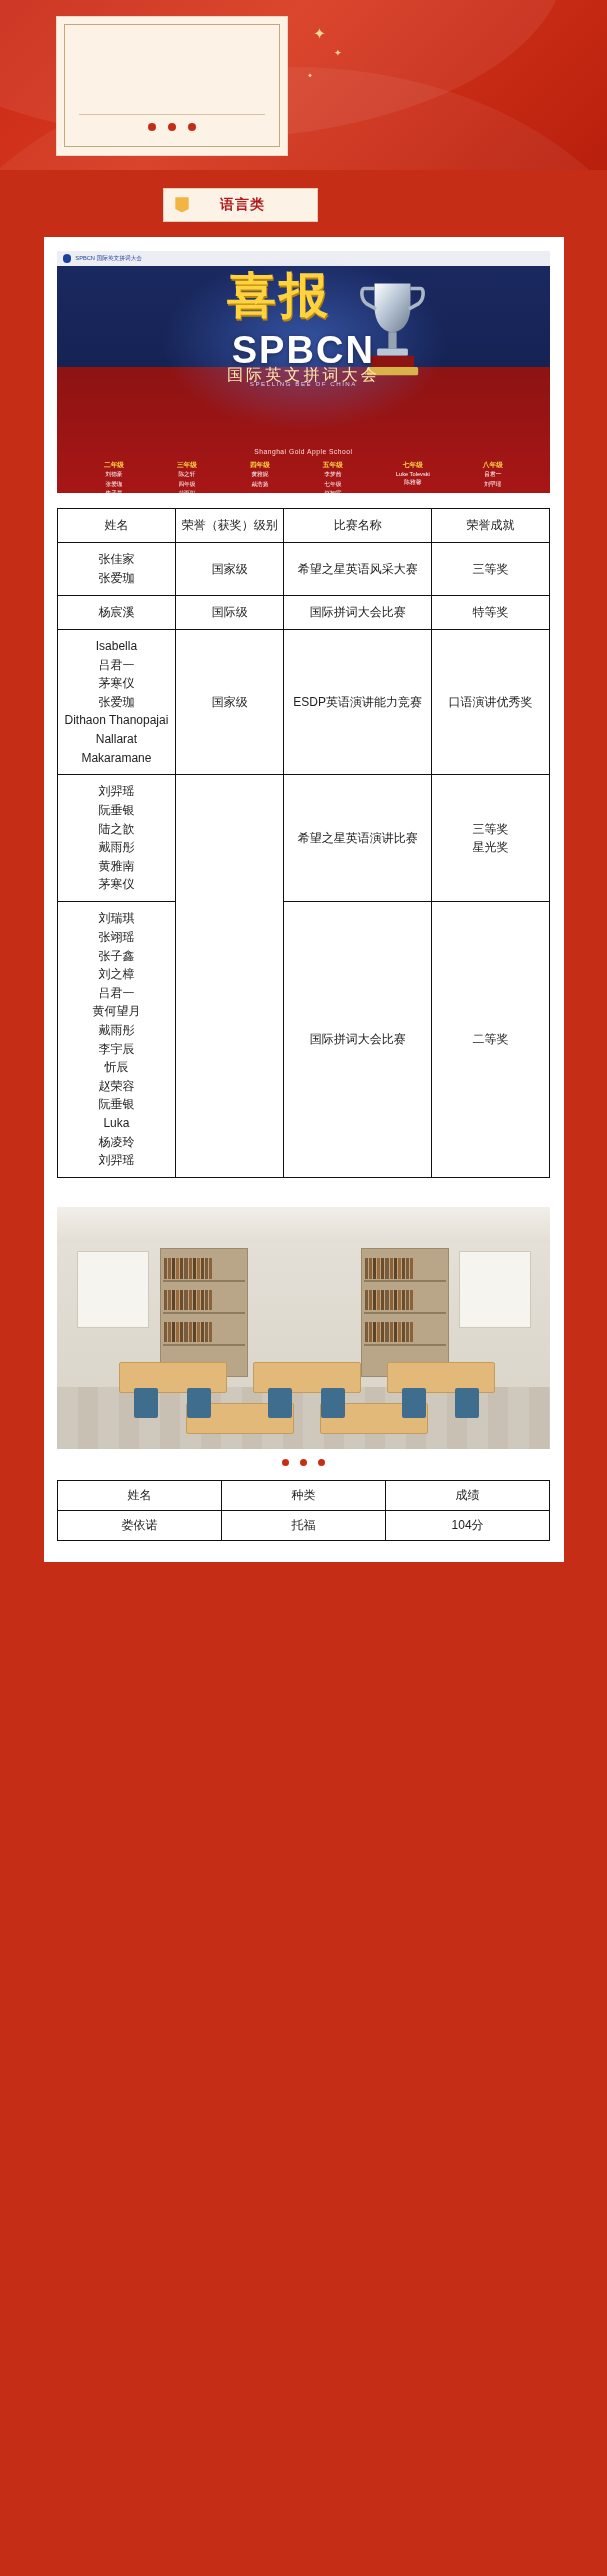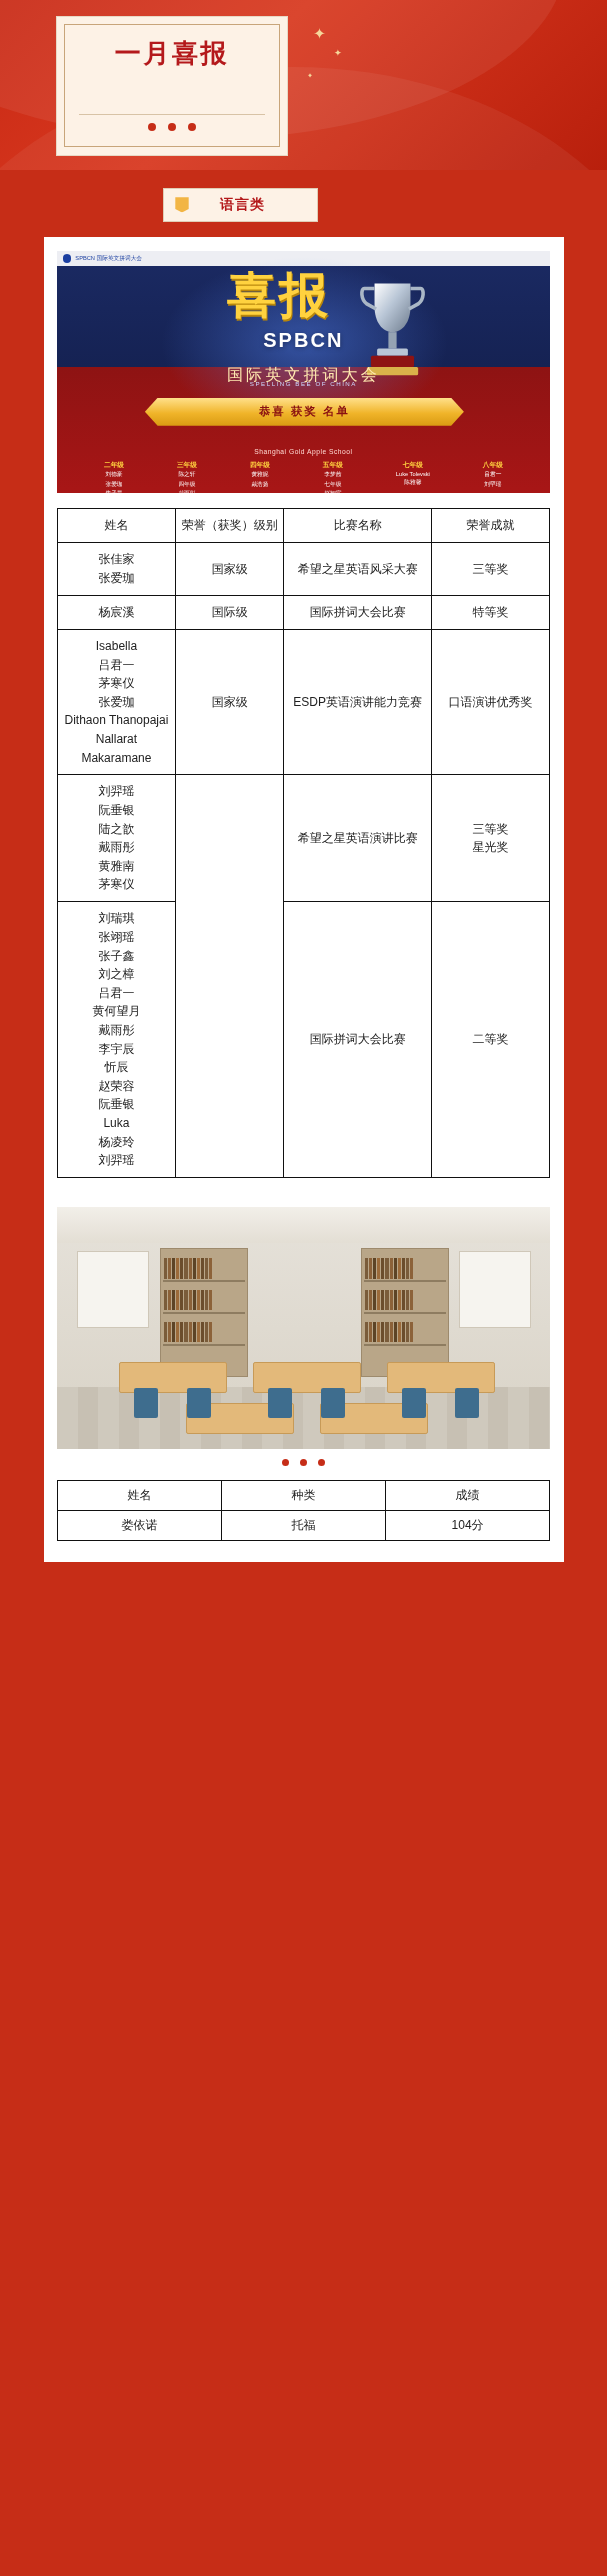"一月喜报" div { html: <div>一月喜报</div> -> none }
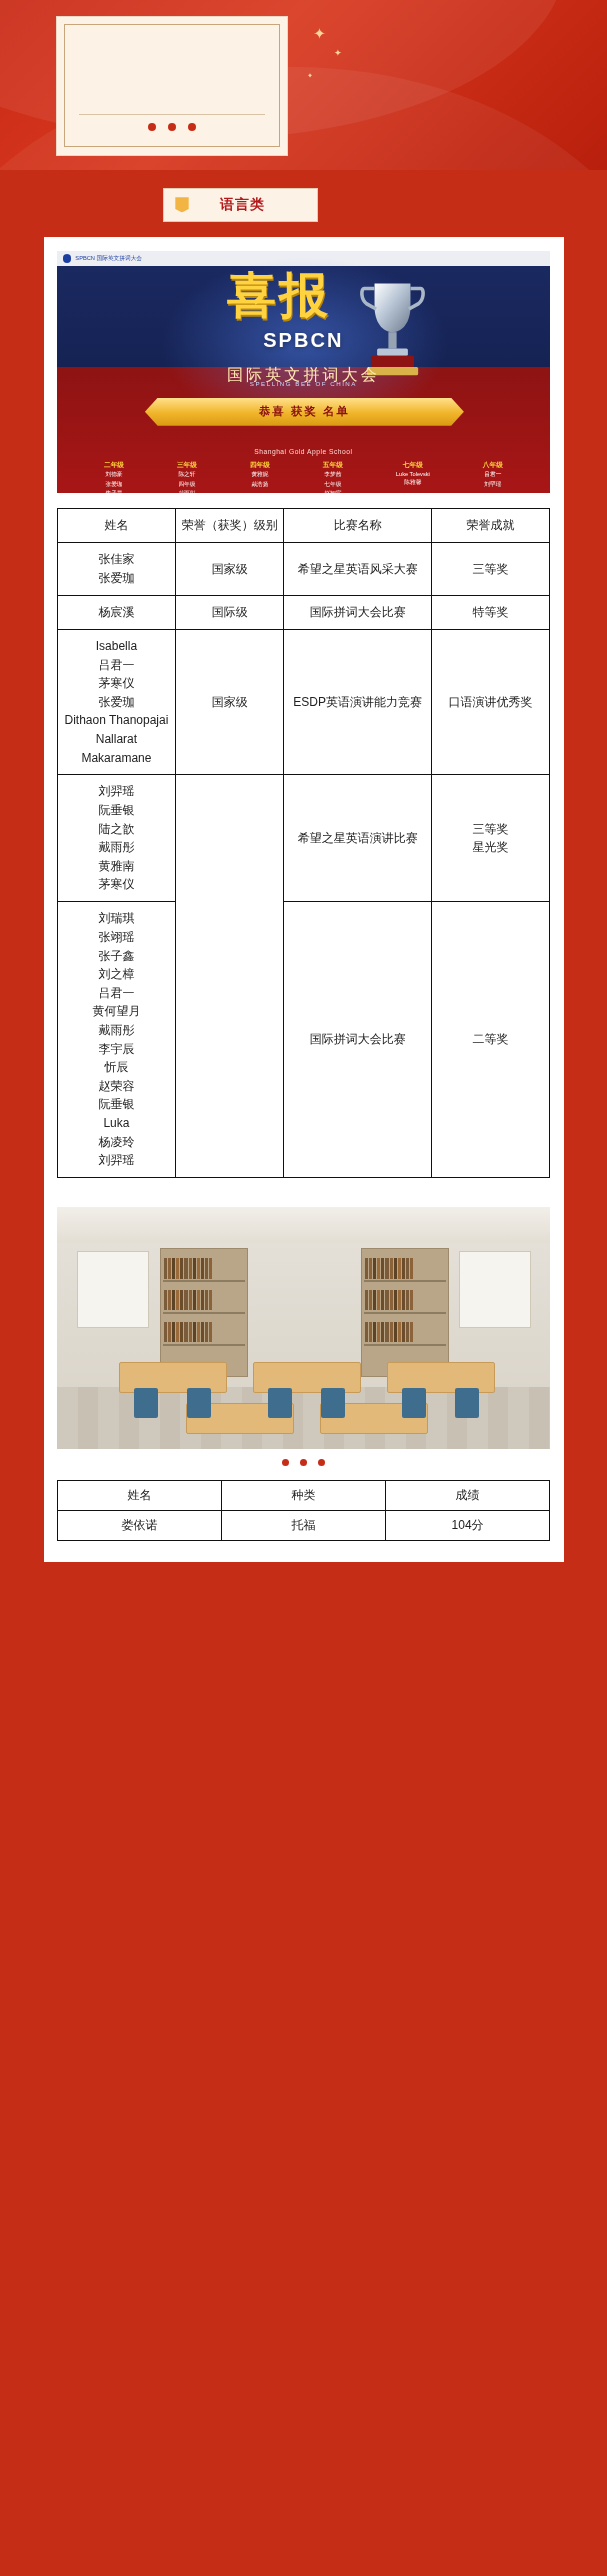"SPBCN" .poster-spbcn { font-size: 20px -> 38px }
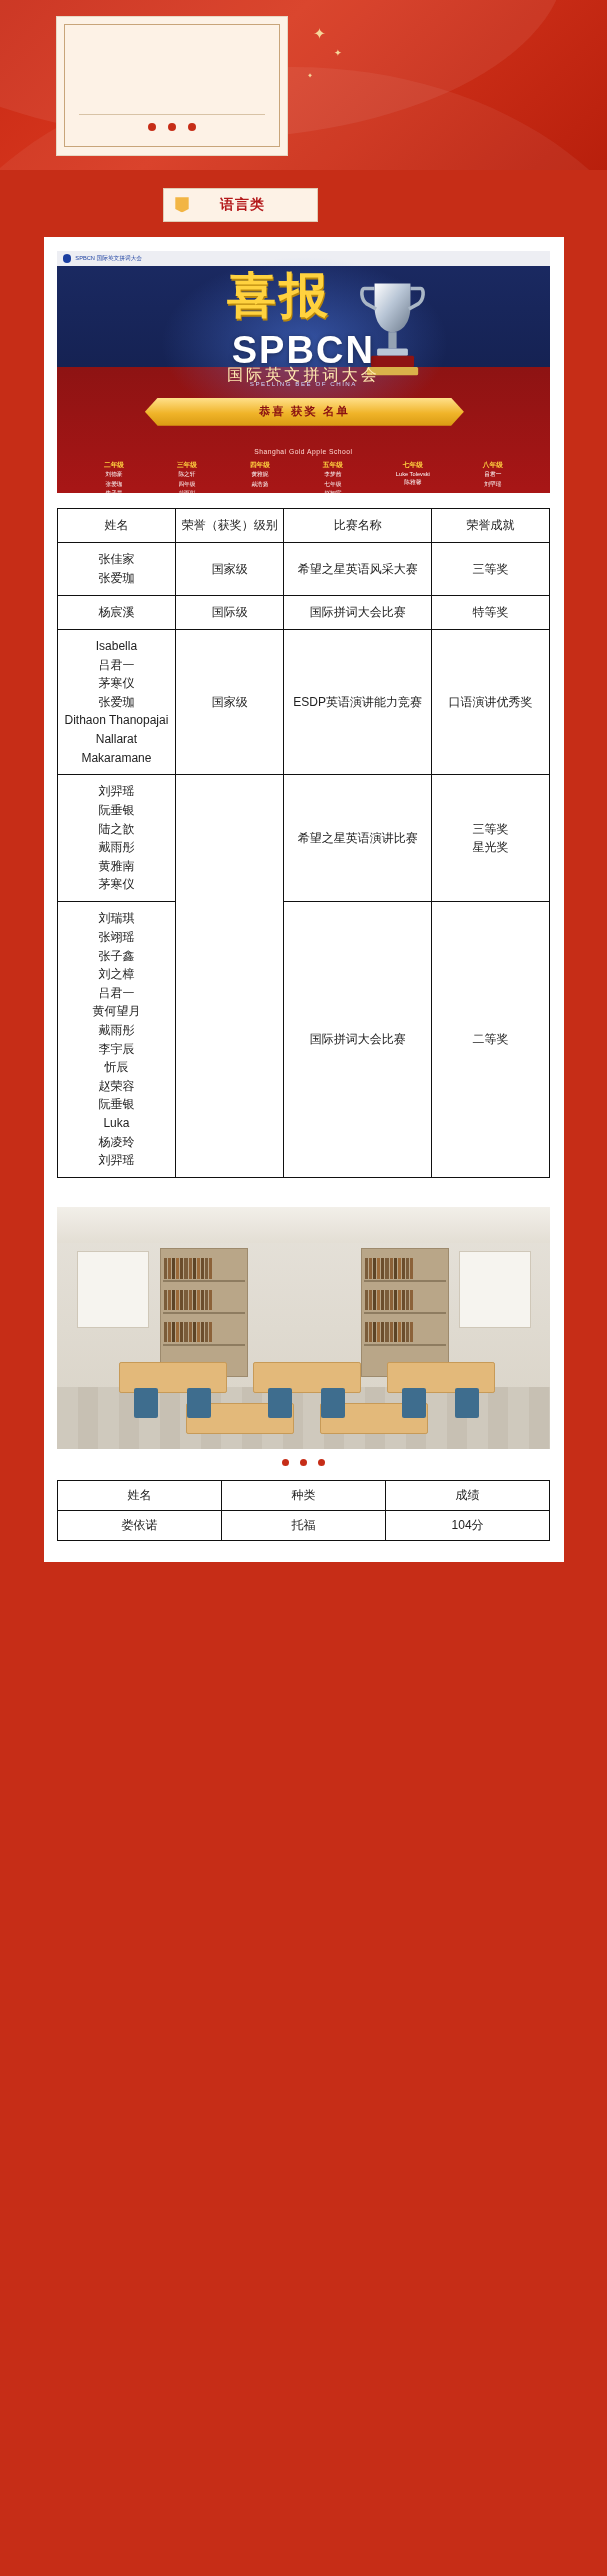"恭喜 获奖 名单" div.poster-ribbon { html: <div>恭喜 获奖 名单</div> -> none }
